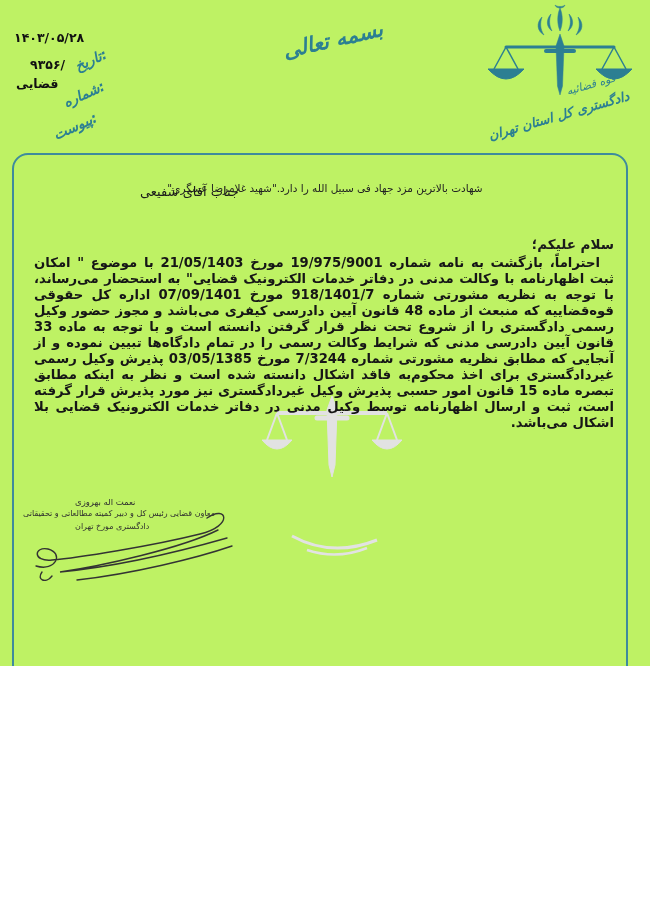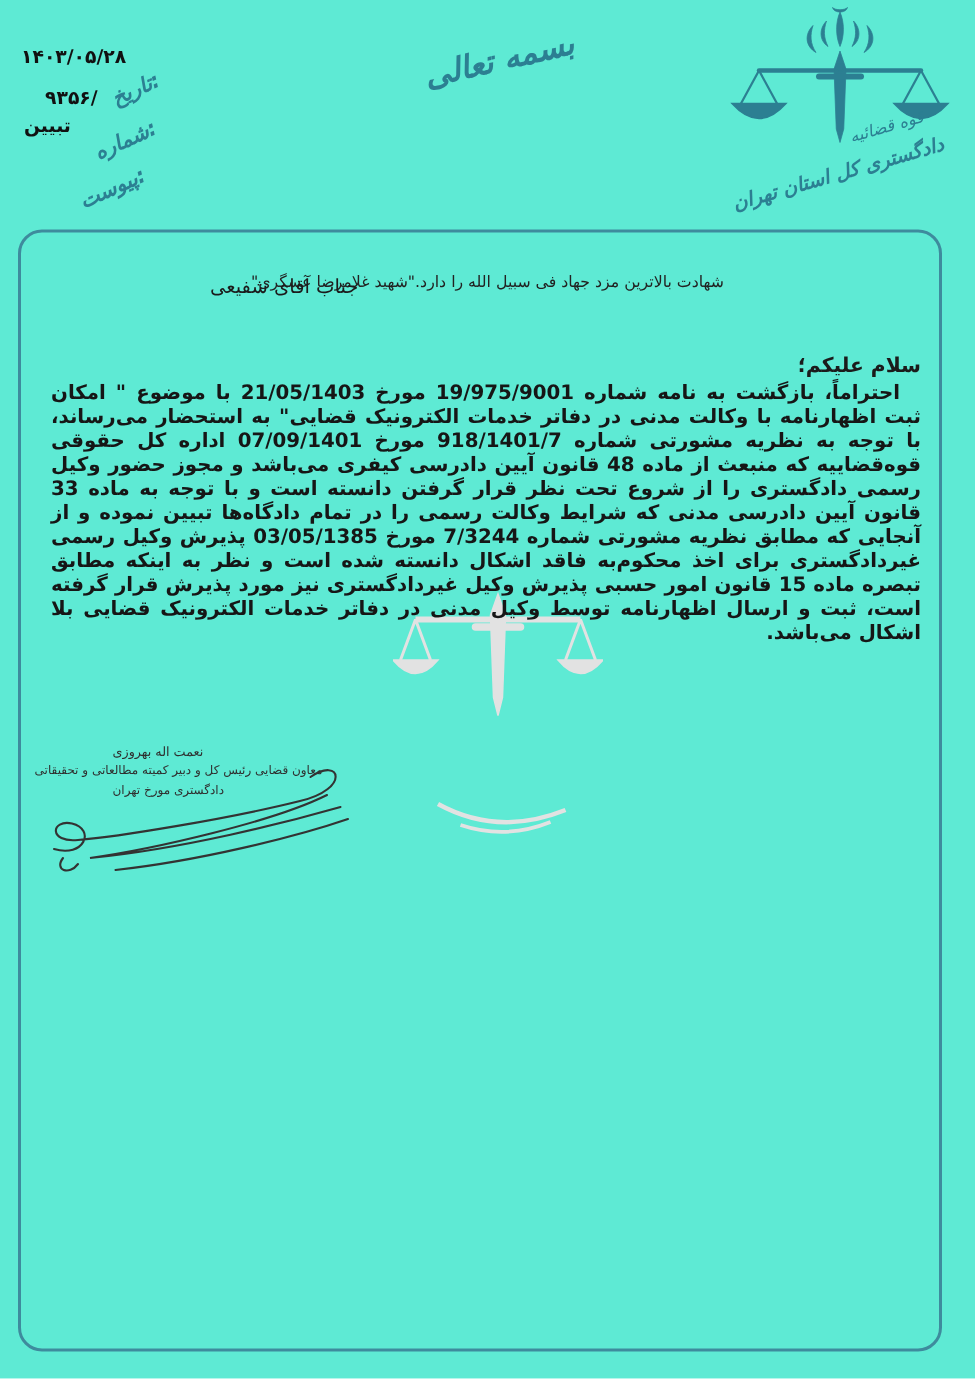"۱۴۰۳/۰۵/۲۸" .page { background: #5eead4 -> #bef264; height: 919px -> 666px }
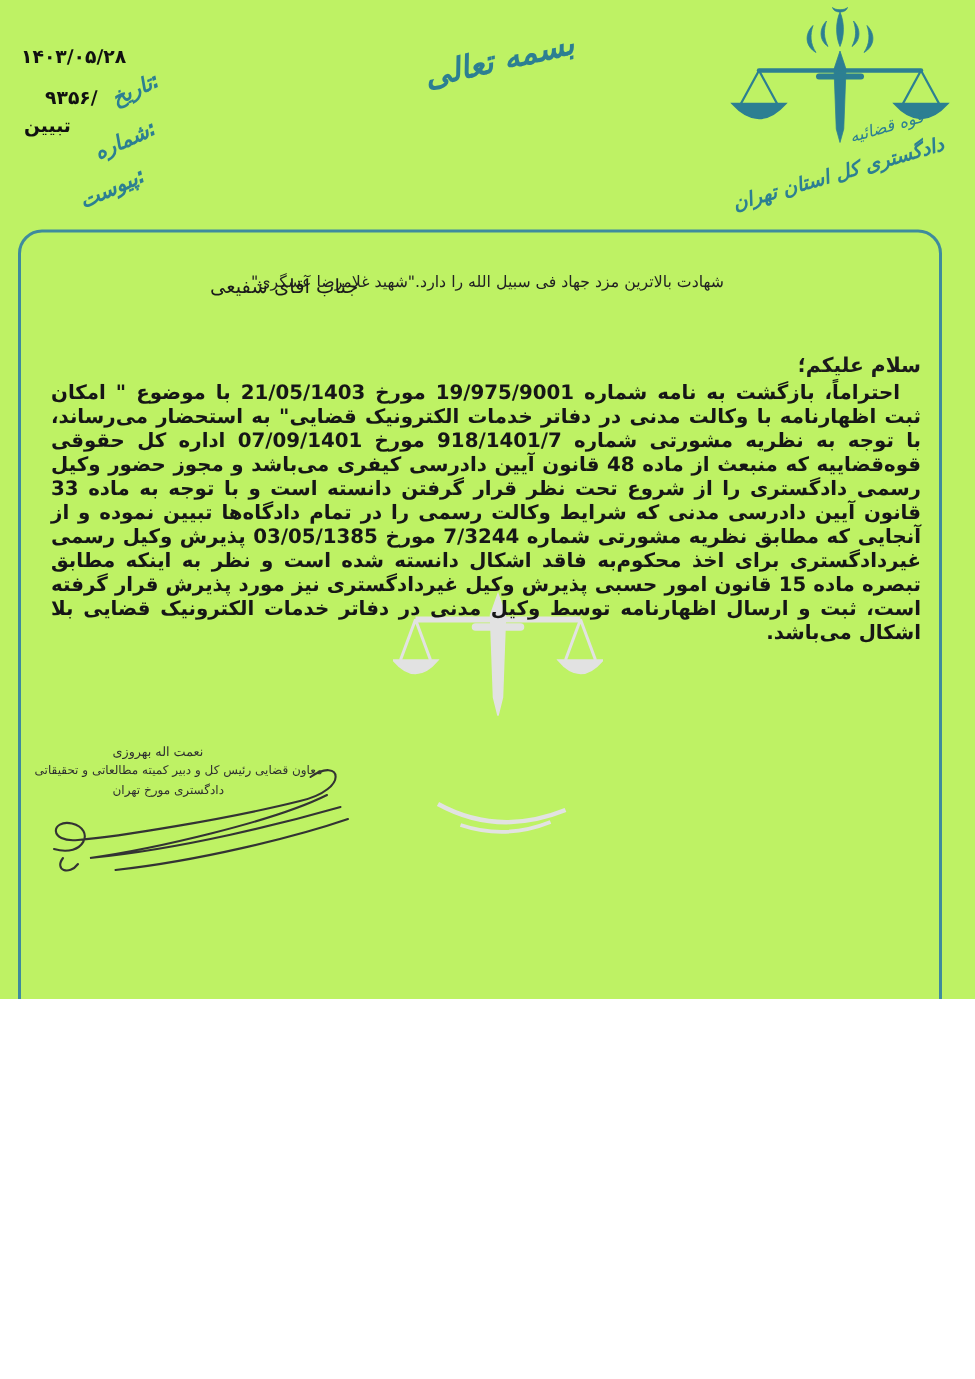"تبیین" div.meta-val { text: تبیین -> قضایی }
